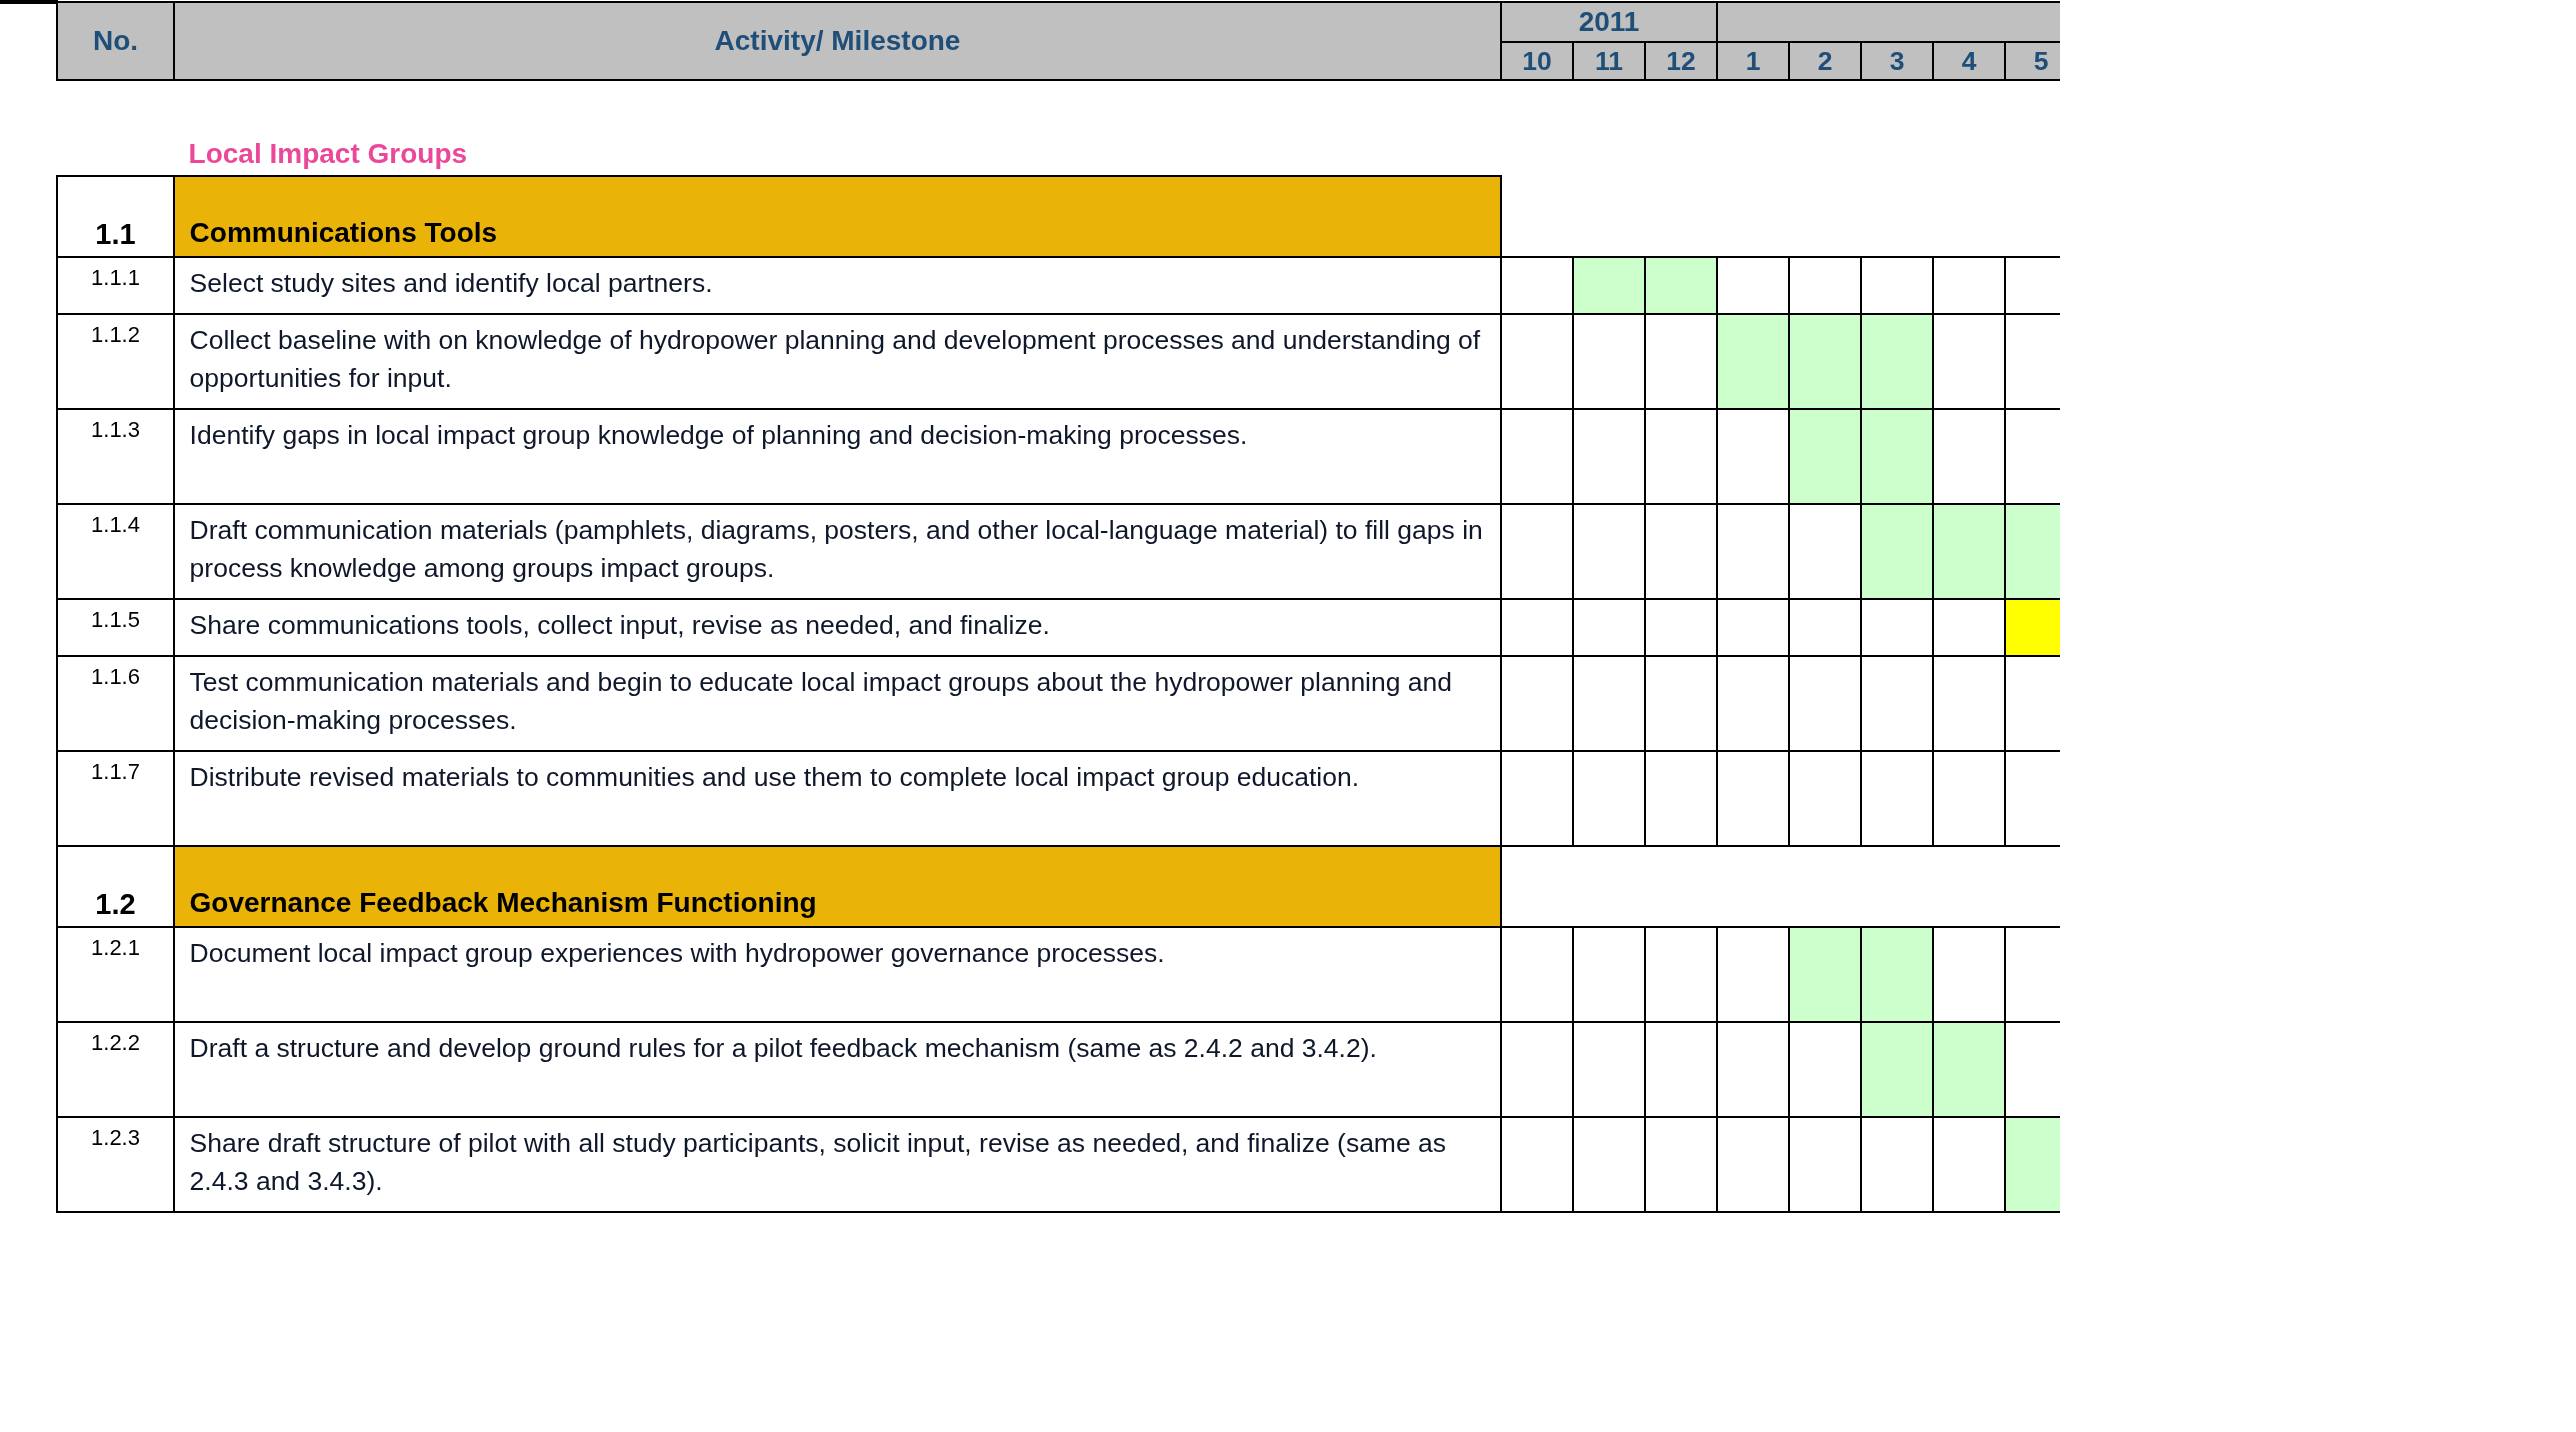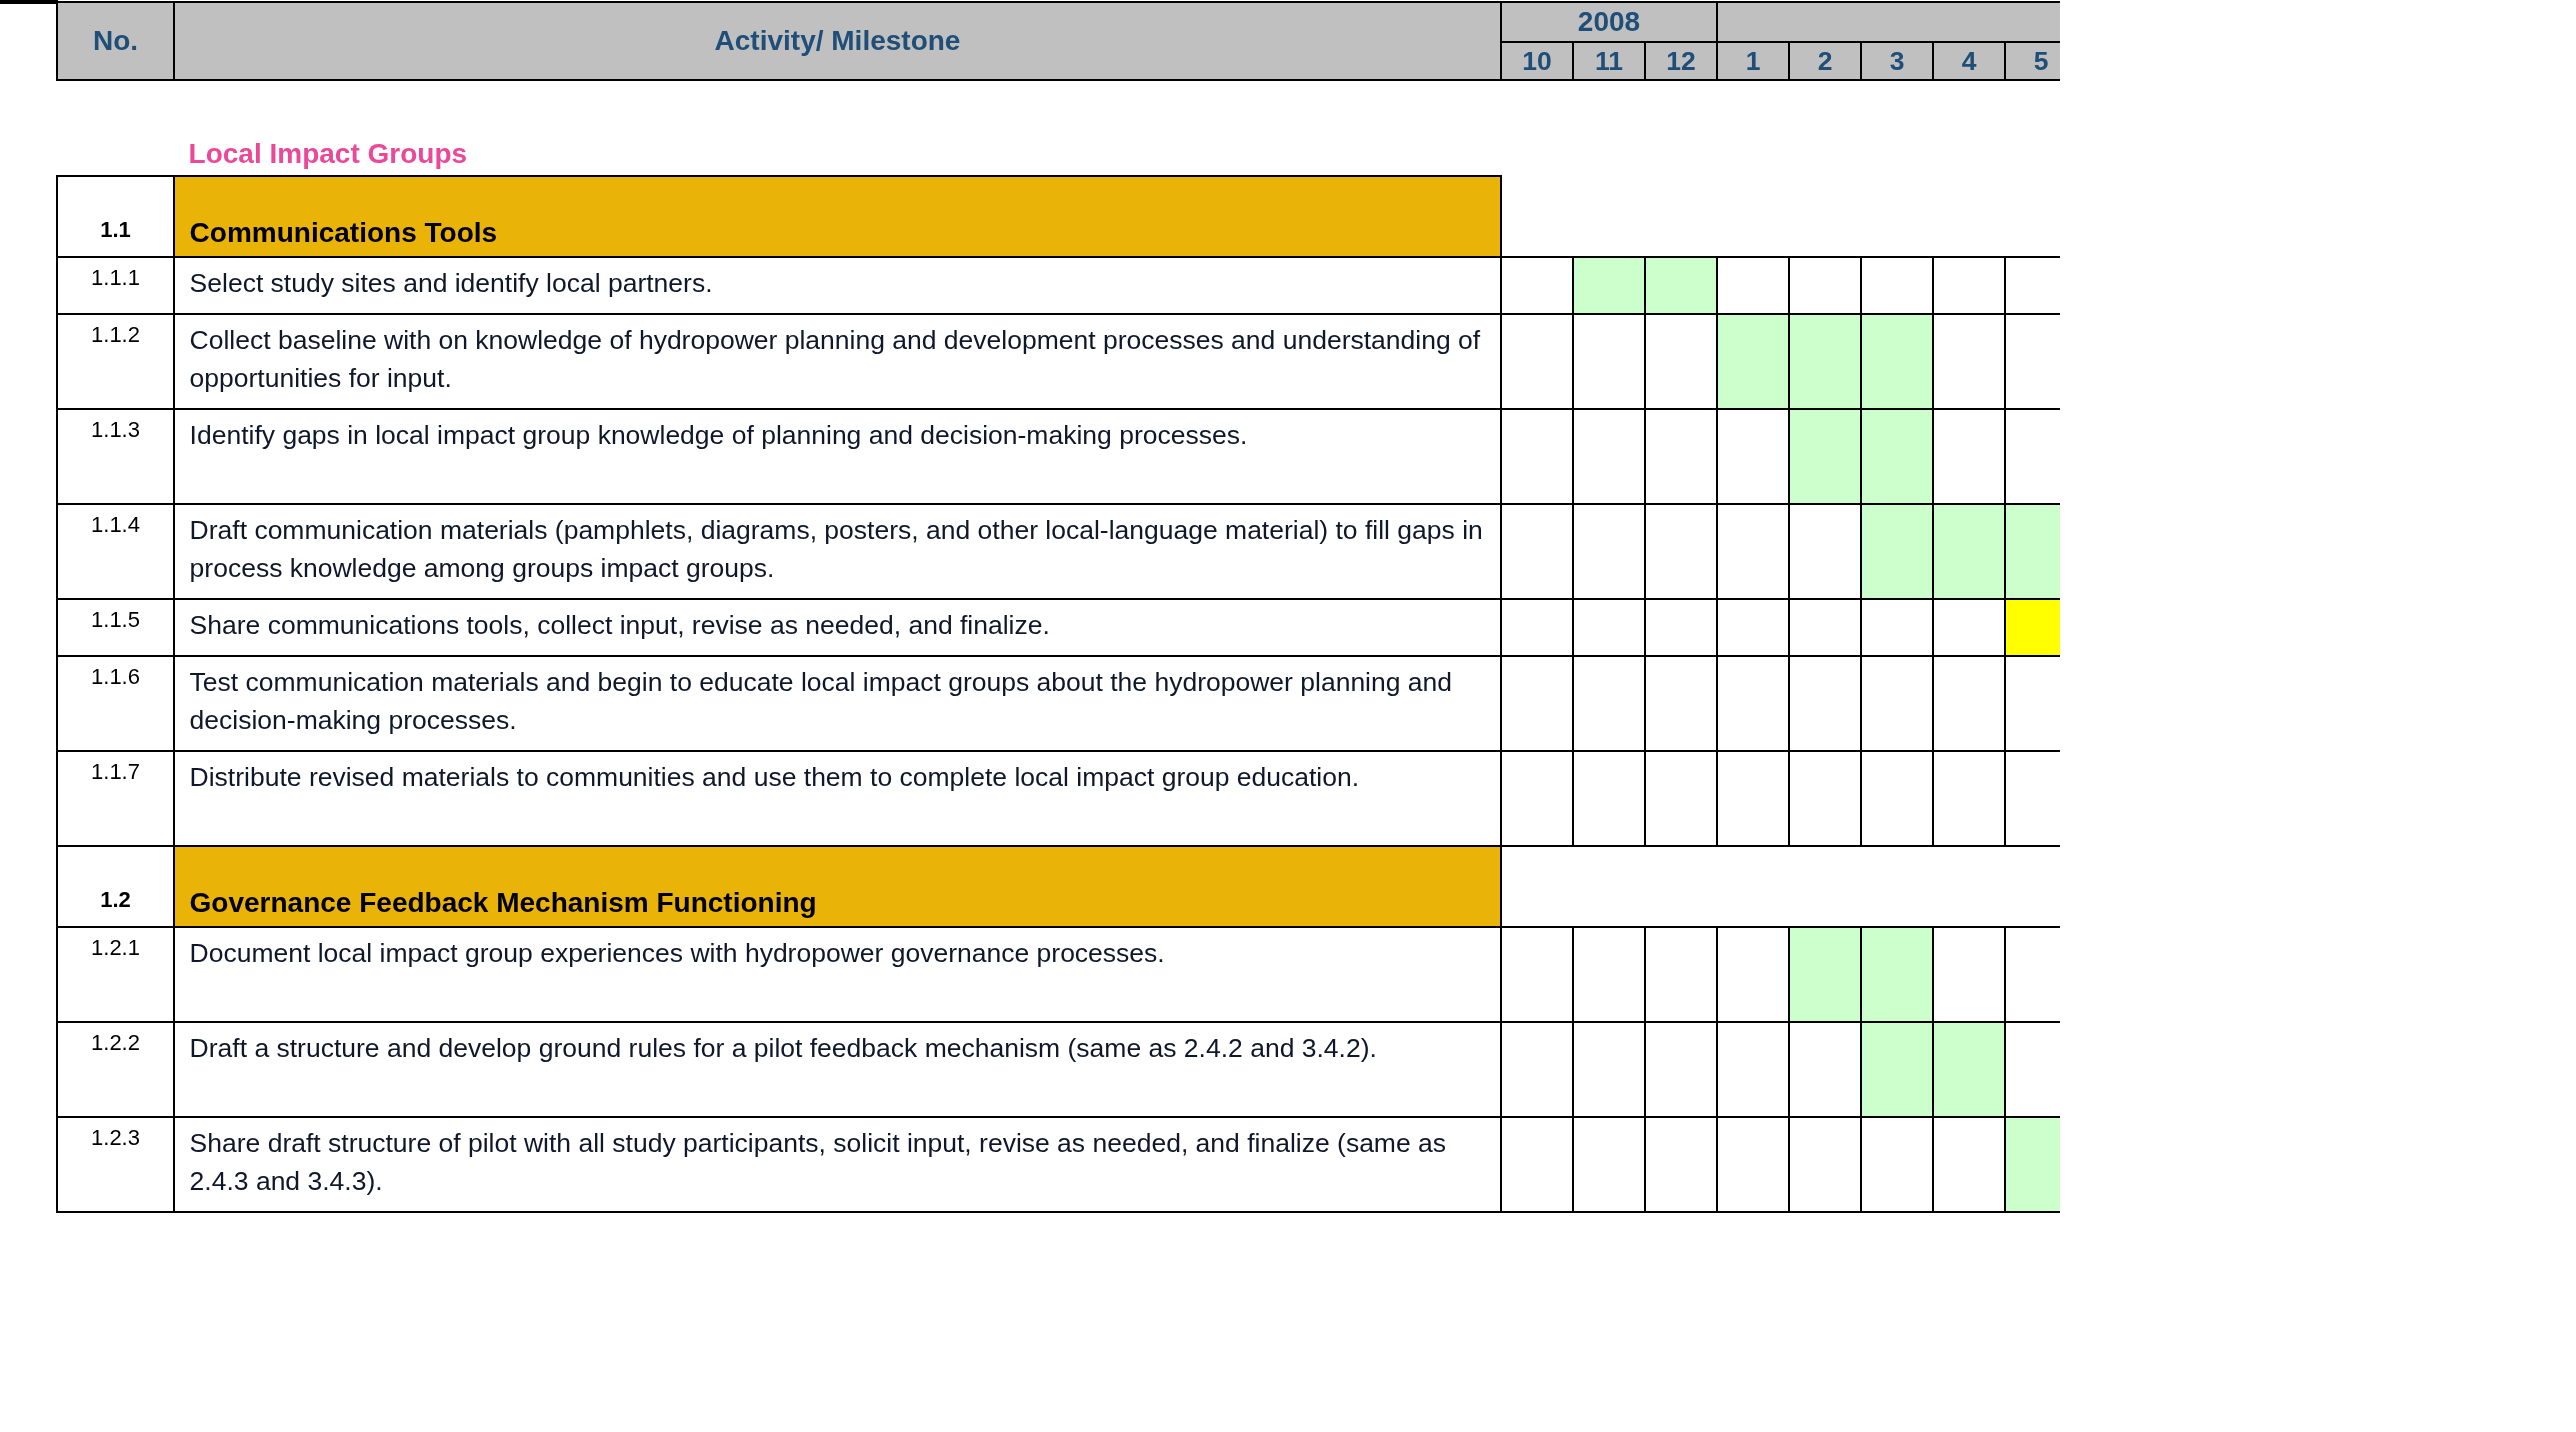"2008" td.hdr-cell { text: 2008 -> 2011 }
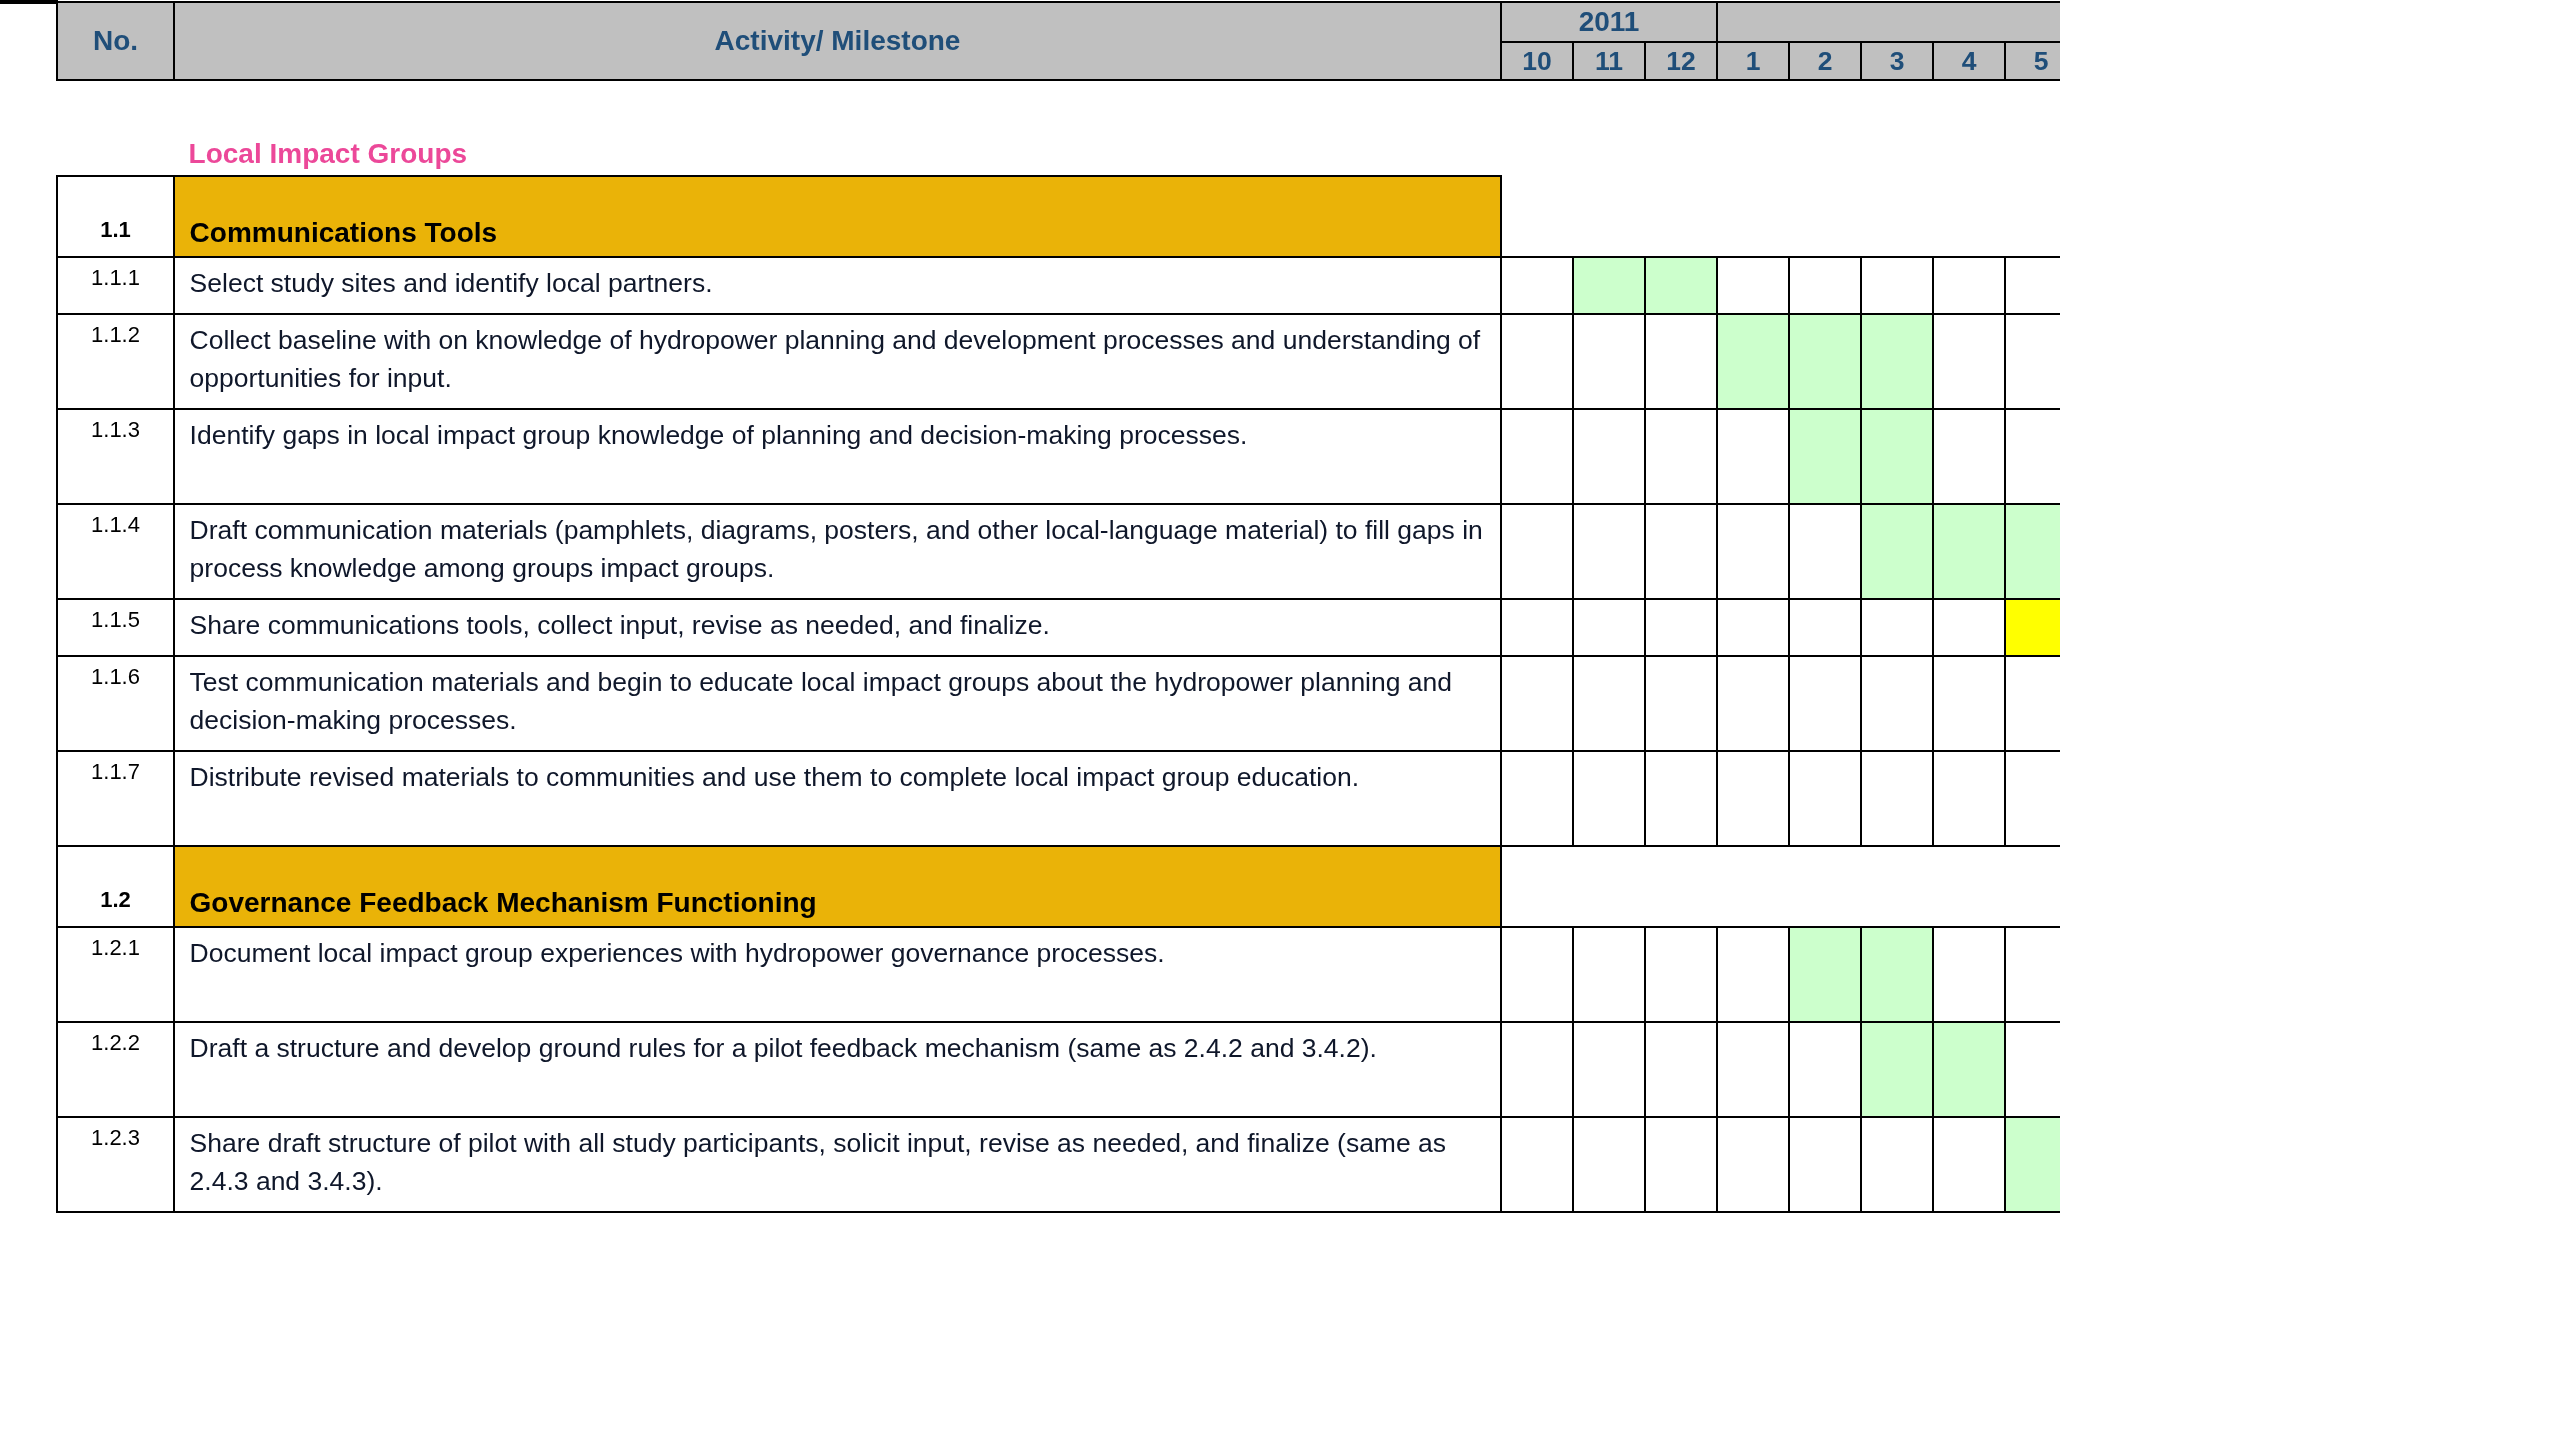"1.1" .grp-no { font-size: 22px -> 29px; padding: 0 0 13px 0 -> 0 0 5px 0 }
